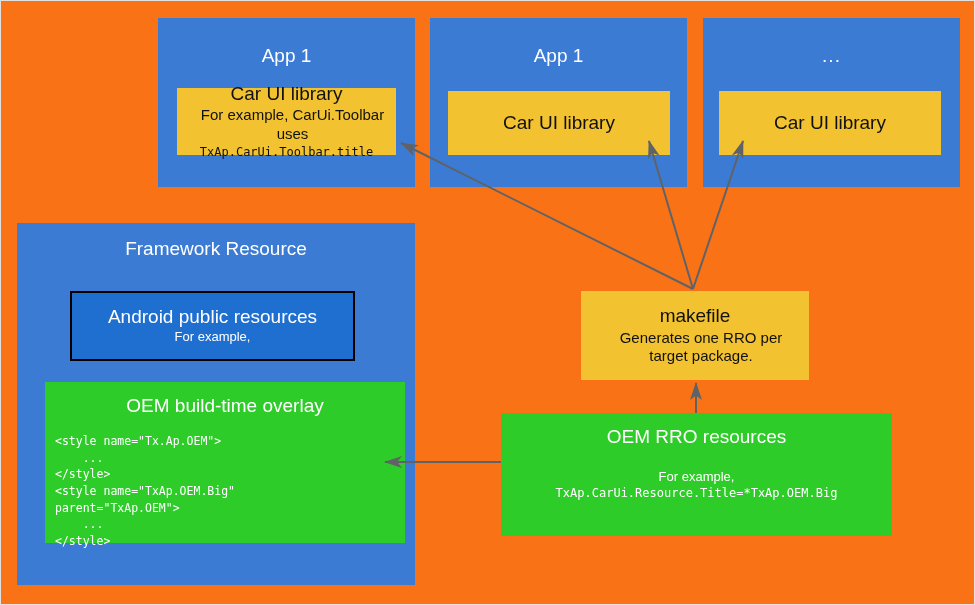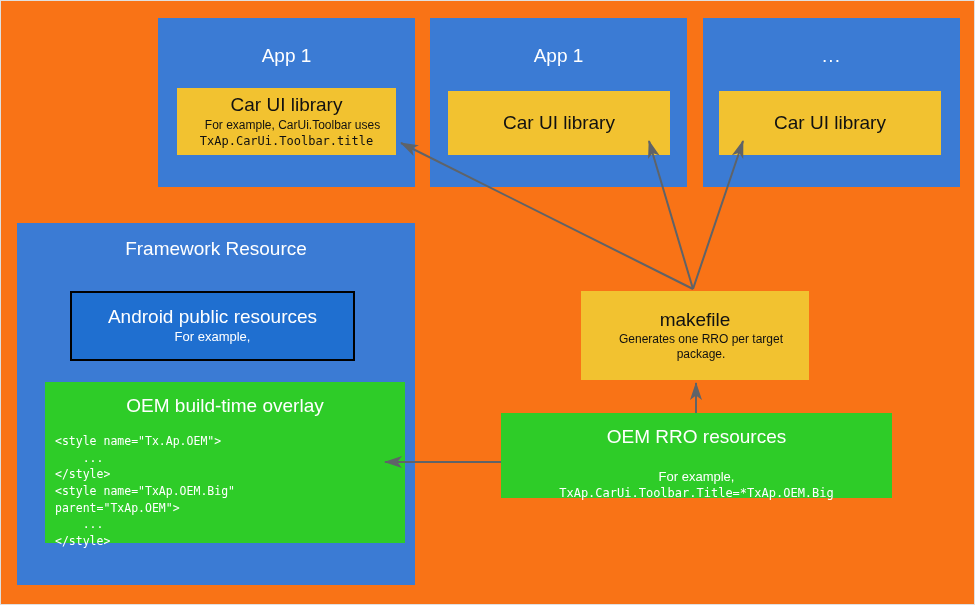"For example, CarUi.Toolbar uses" .sub-dark { font-size: 12px -> 15px }
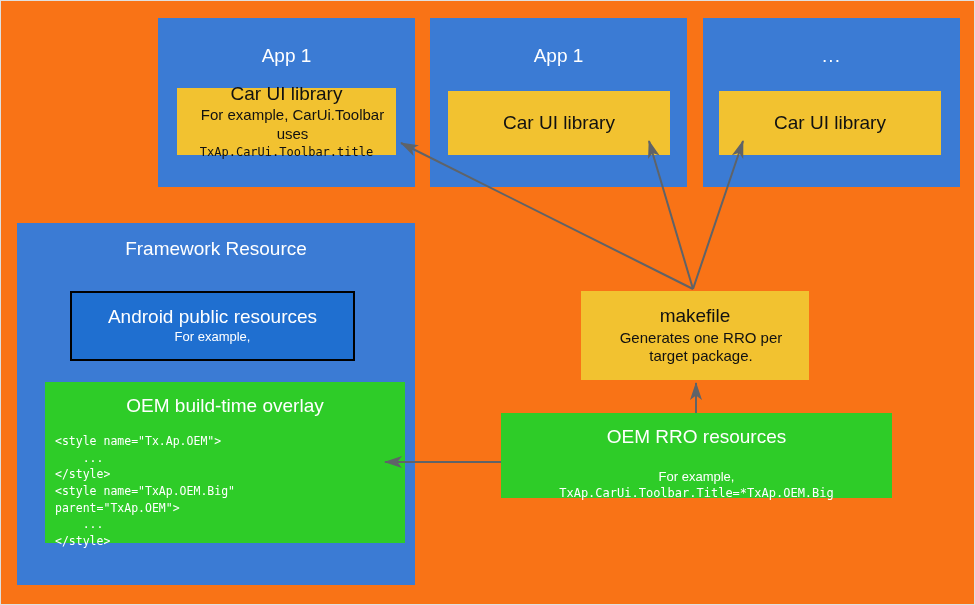"OEM RRO resources" div.box { height: 85px -> 123px }
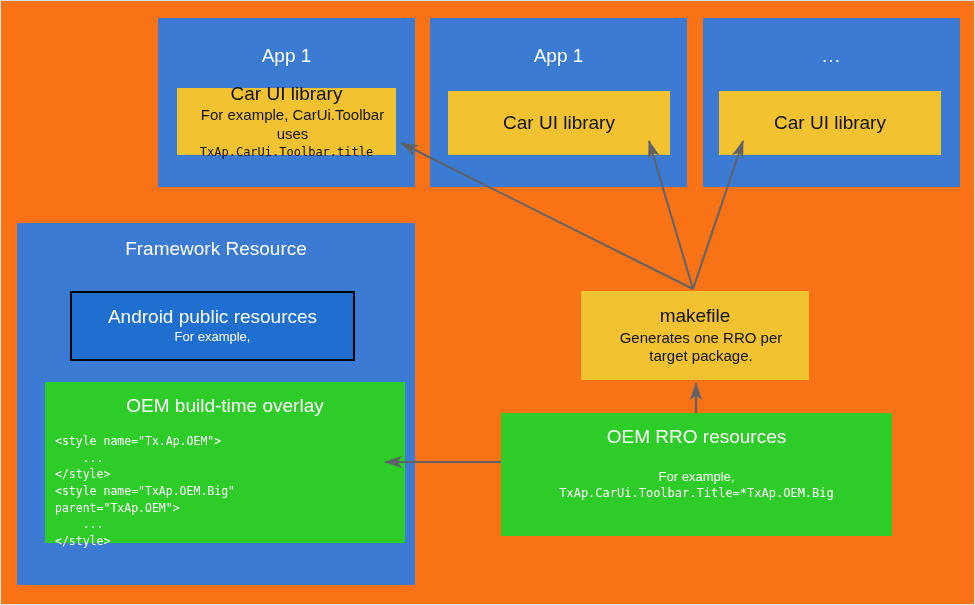"TxAp.CarUi.Toolbar.Title=*TxAp.OEM.Big" div.mono-white { text: TxAp.CarUi.Toolbar.Title -> TxAp.CarUi.Resource.Title }
